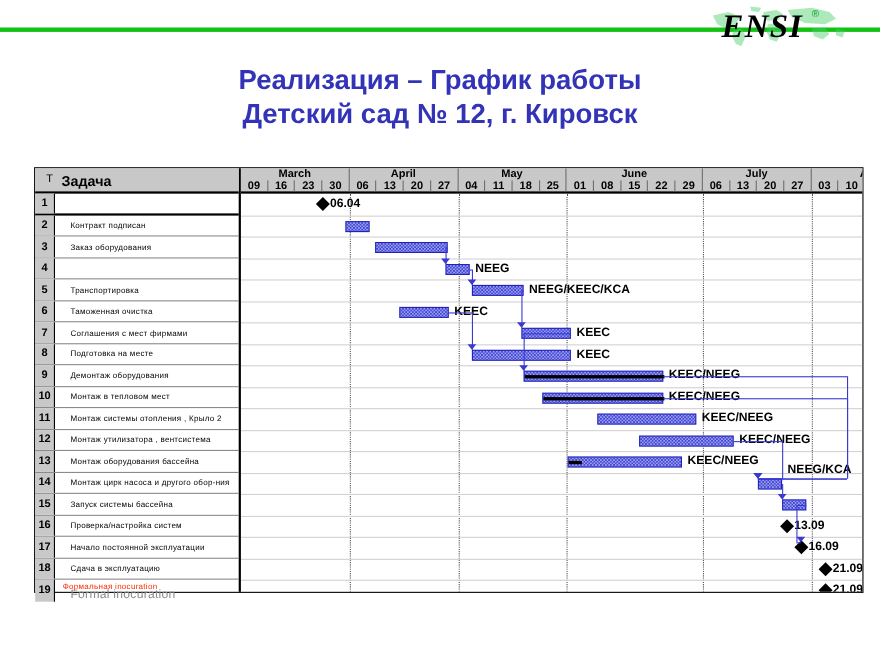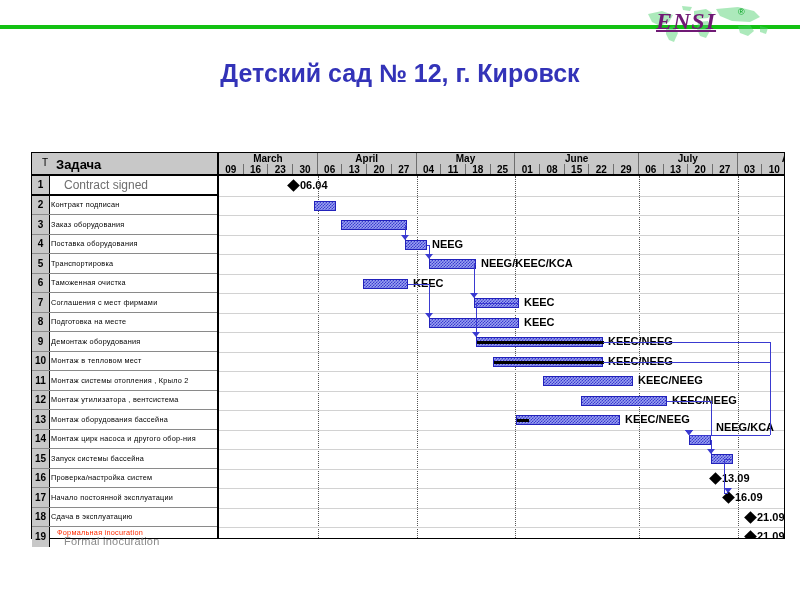"ENSI" #logo .wordmark { color: #701a75 -> #000000; font-size: 24px -> 30px; text-decoration: underline -> none }
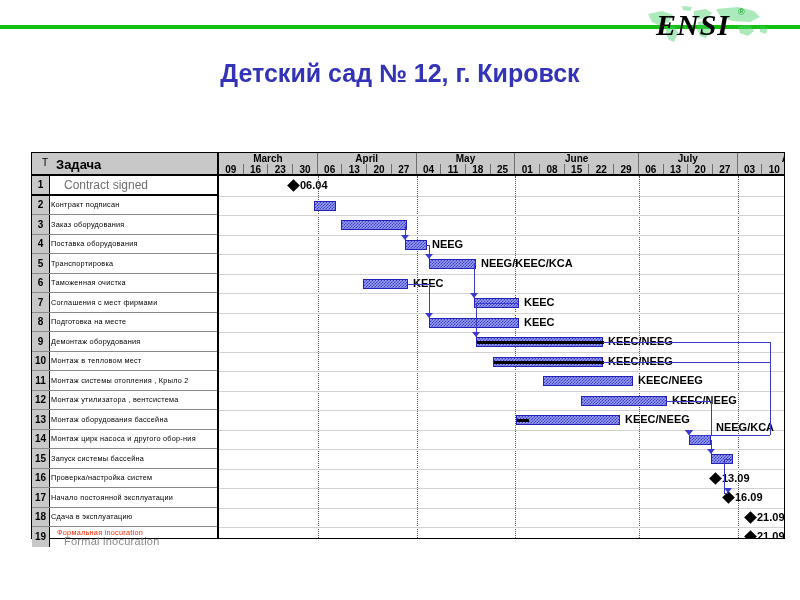"Реализация – График работы" div { html: none -> <div>Реализация – График работы</div> }
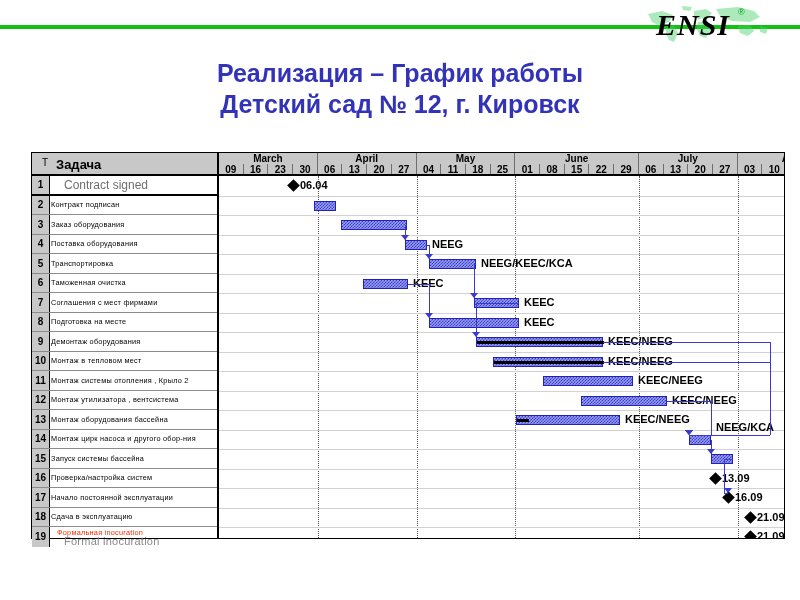"Contract signed" div.nm { html: <div>Contract signed</div> -> none }
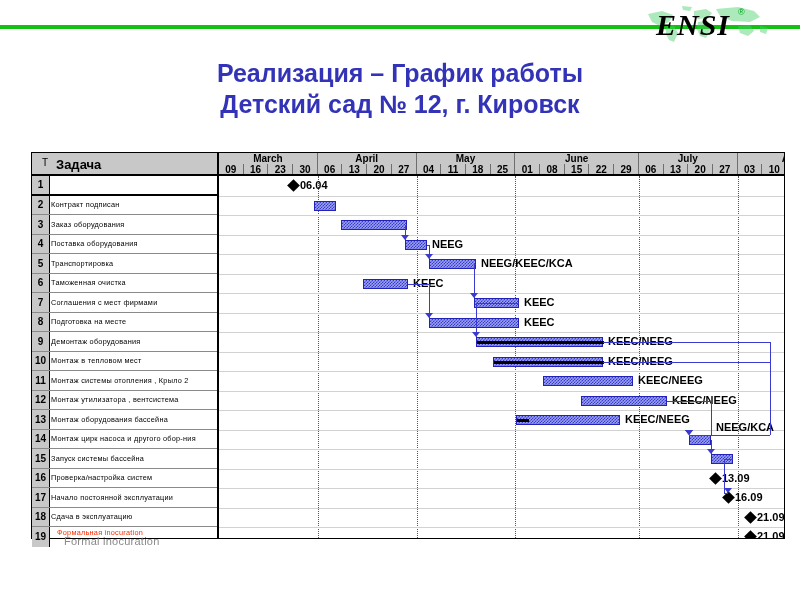"Контракт подписан" .trow .nm { padding-left: 1px -> 14px }
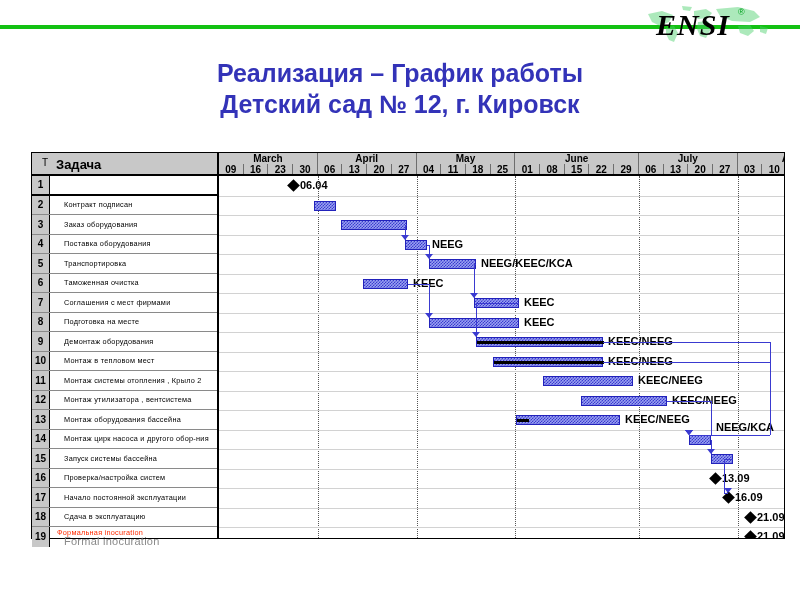"Поставка оборудования" div.nm { html: <div>Поставка оборудования</div> -> none }
